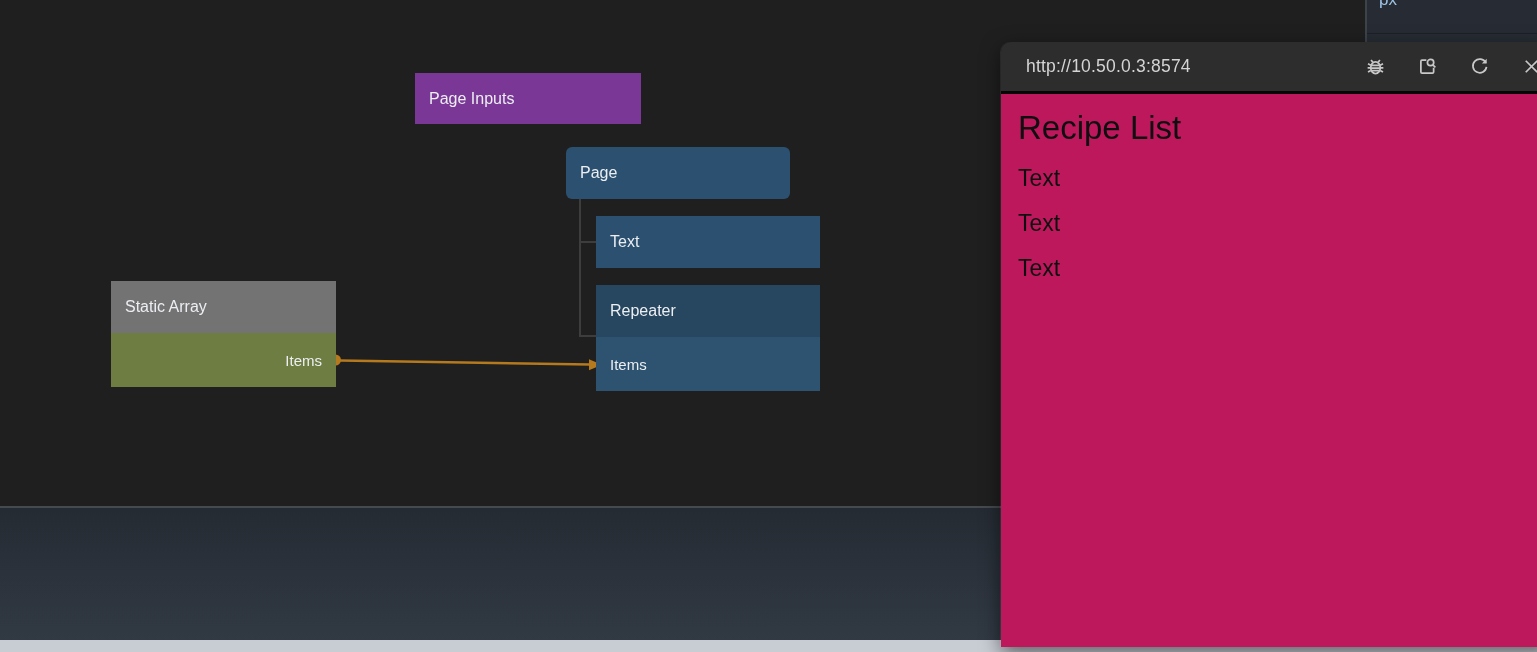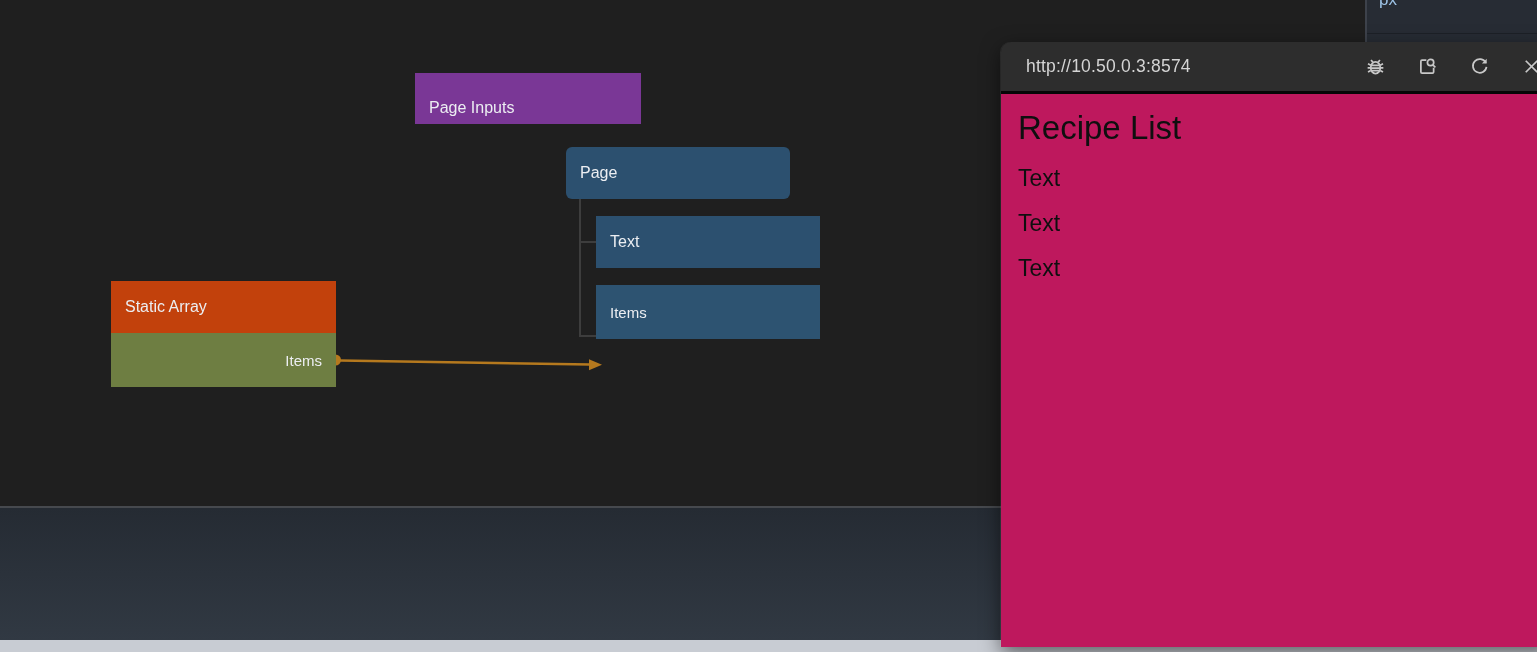"Page Inputs" .n-page-inputs .node-header { margin-top: 9px -> none }
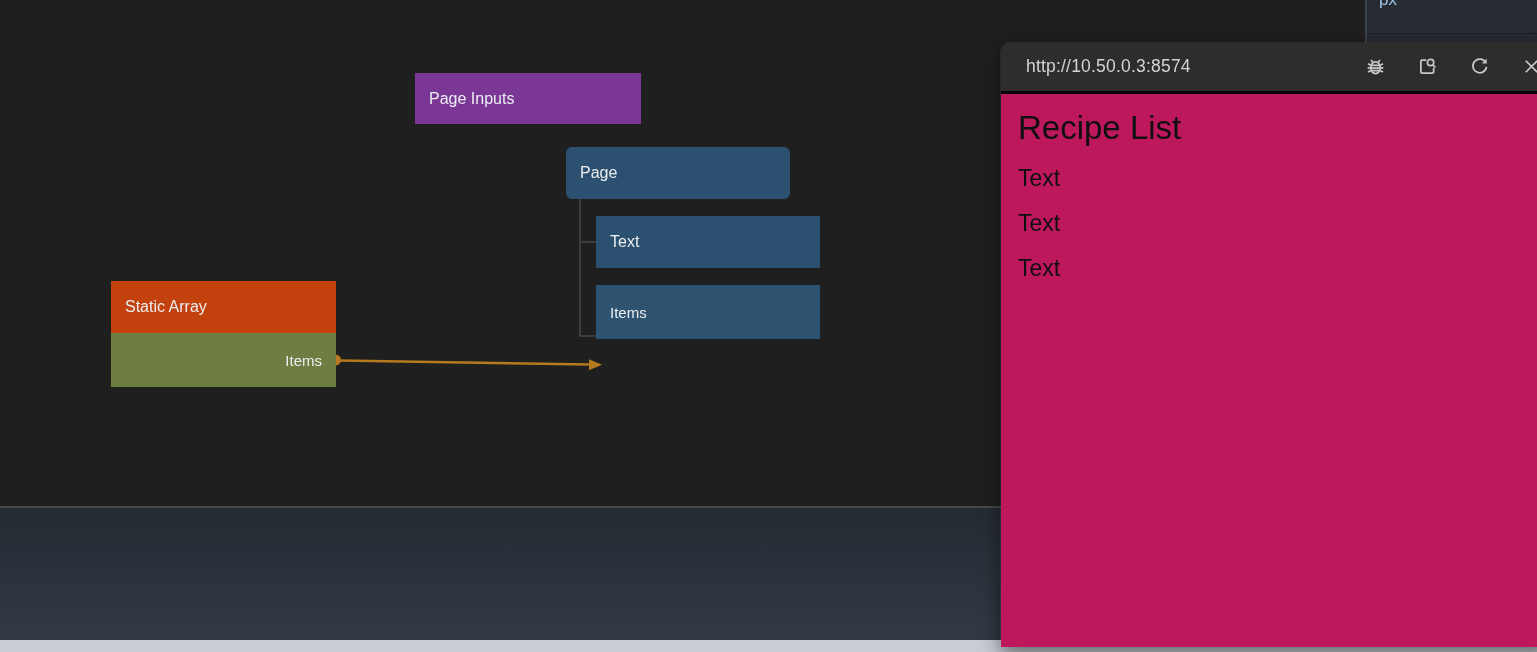"Static Array" .n-static .node-header { background: #c2410c -> #737373 }
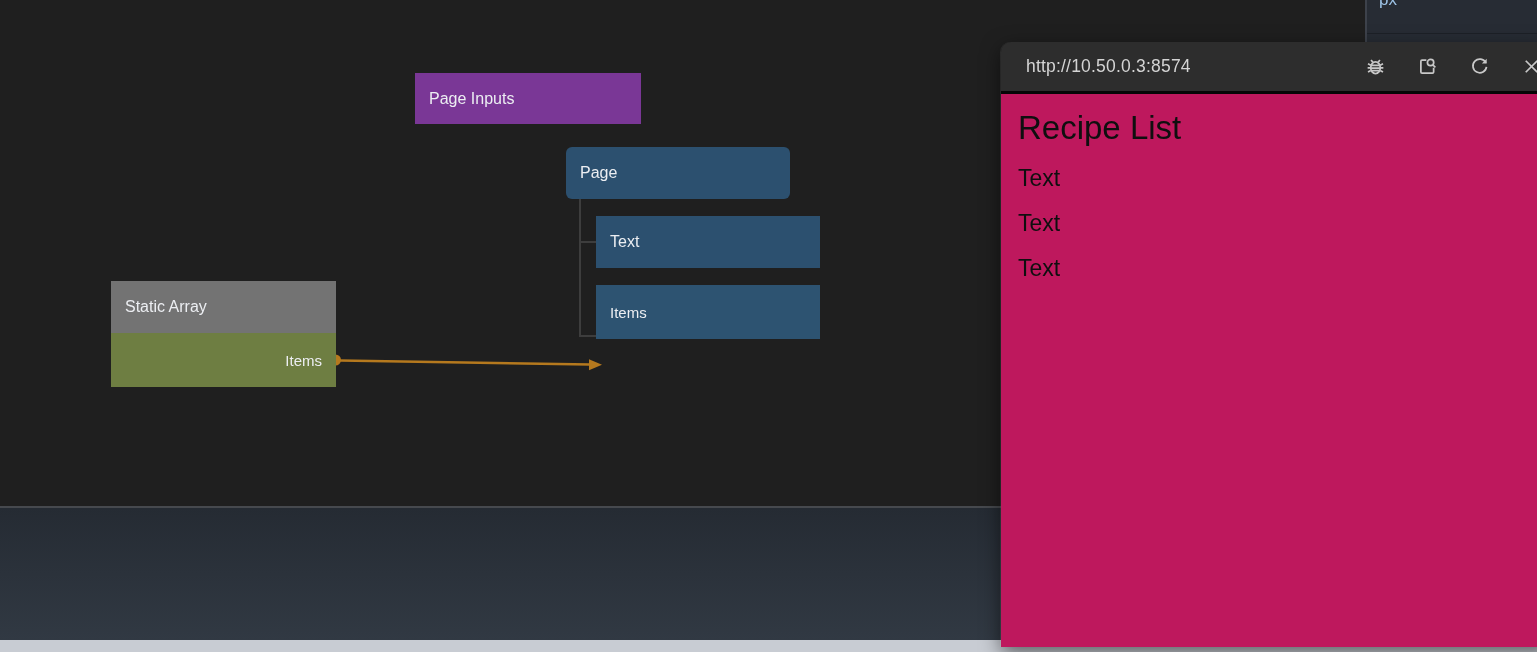"Repeater" div.node-header { html: none -> <div> <span>Repeater</span> </div> }
